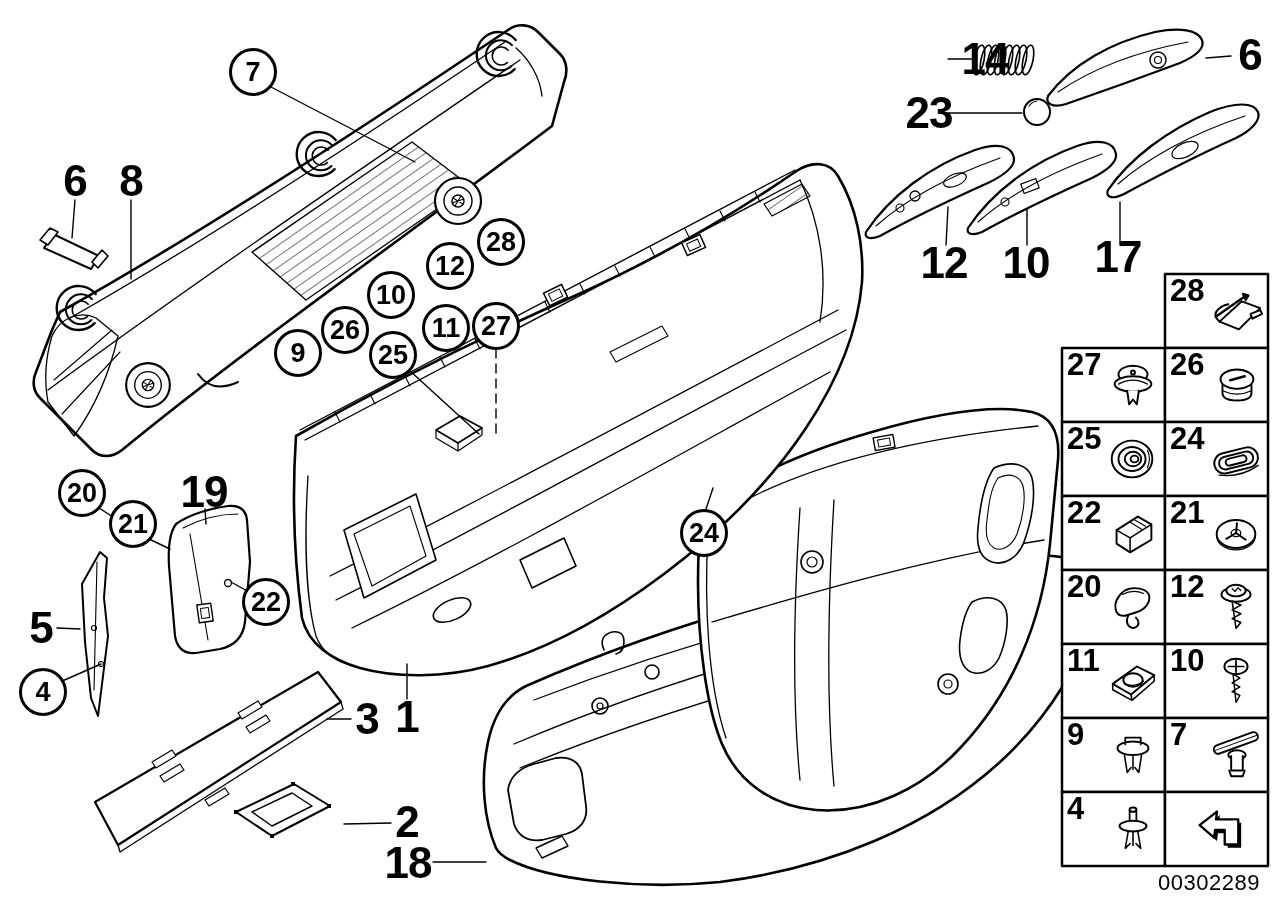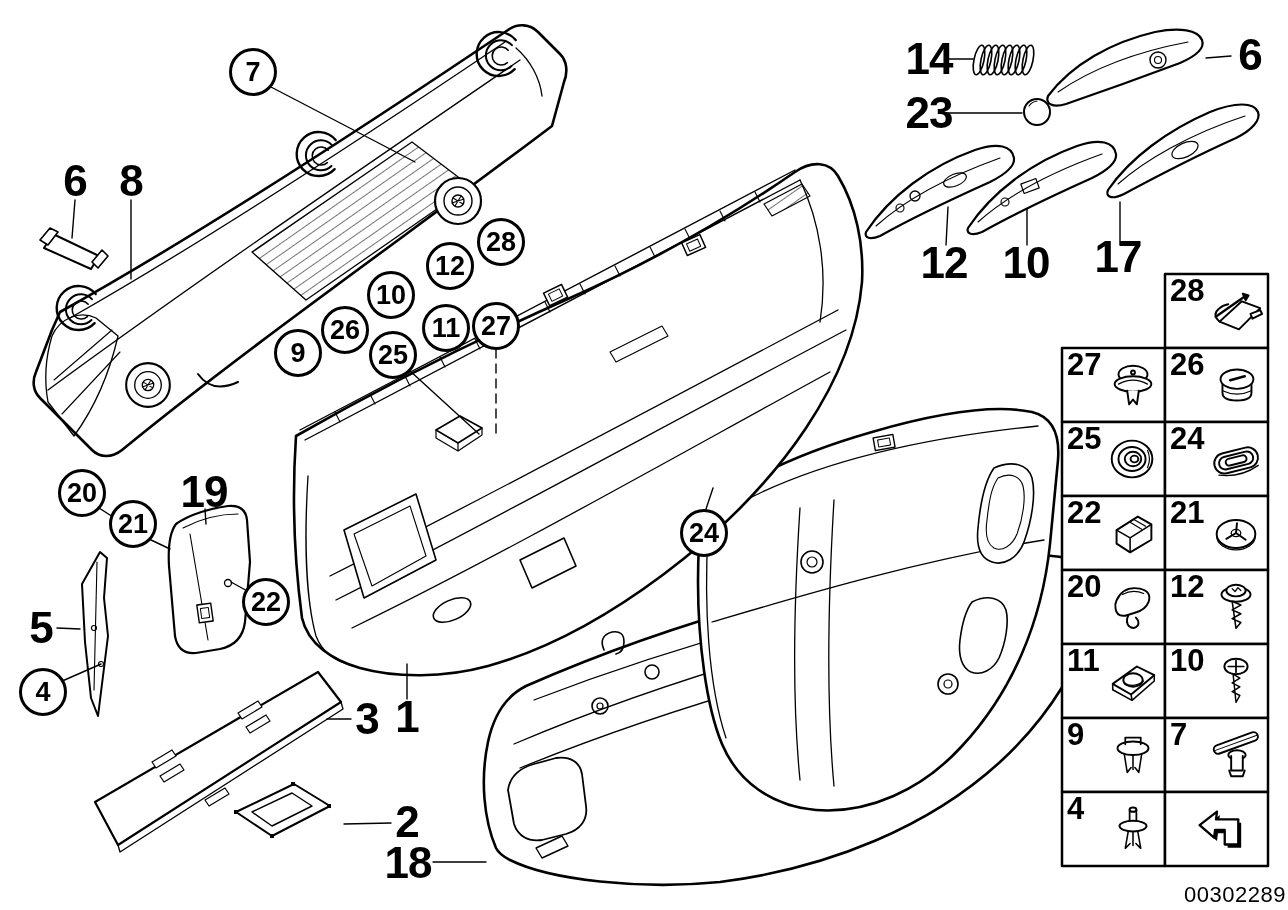"14" div.p-callout { left: 929px -> 985px }
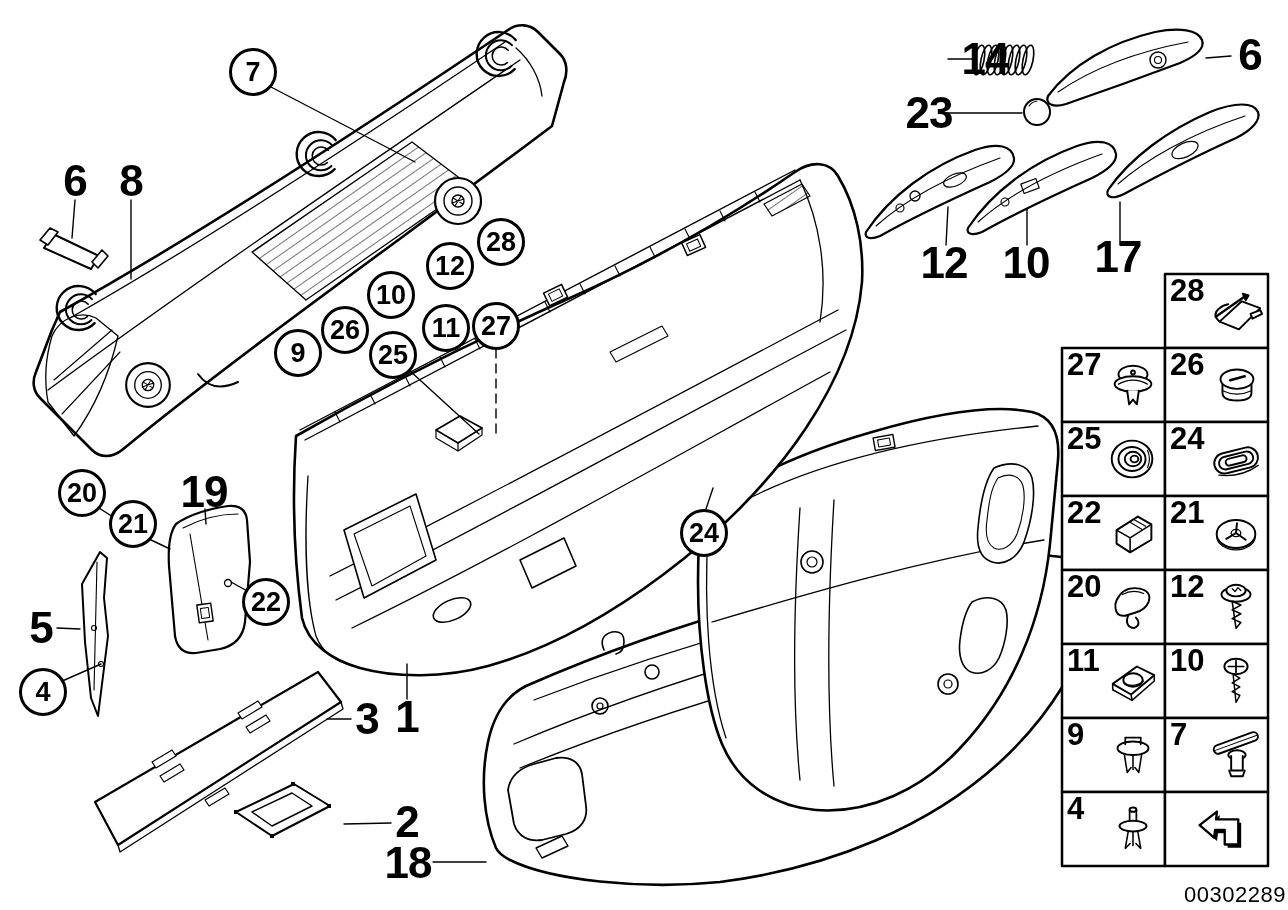"00302289" .figure-id { left: 1136px -> 1110px; margin-top: 12px -> none }
